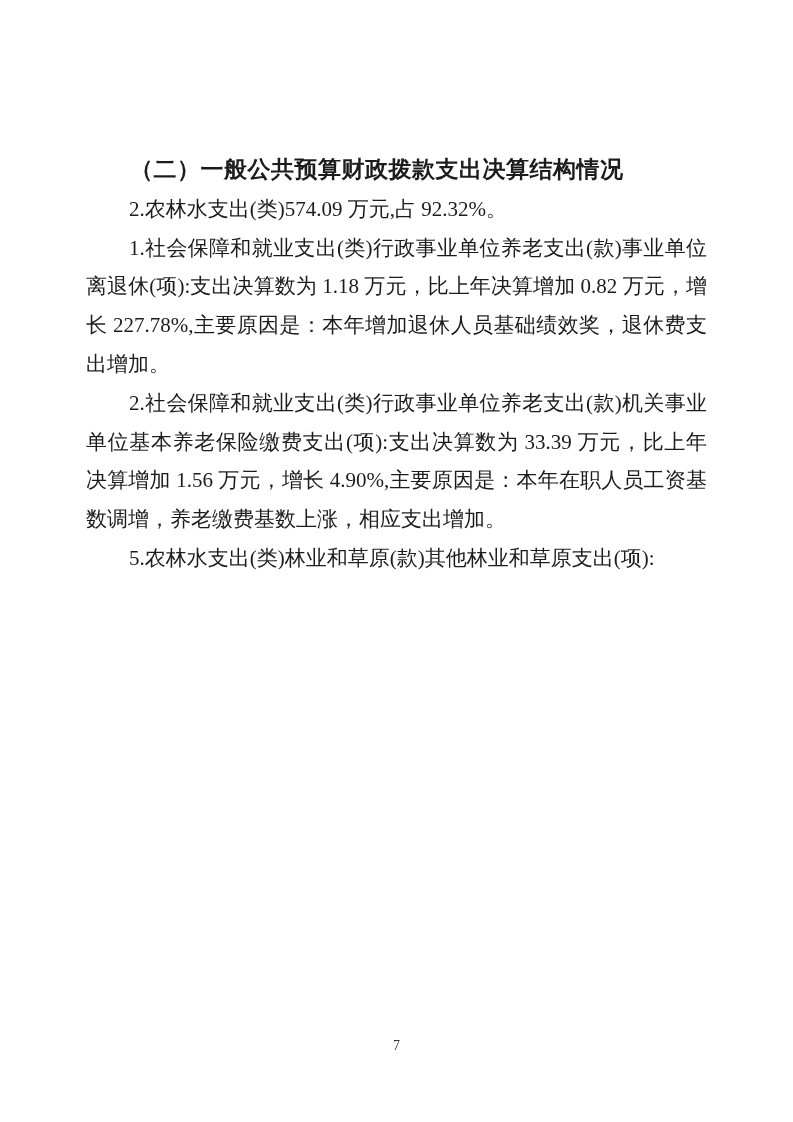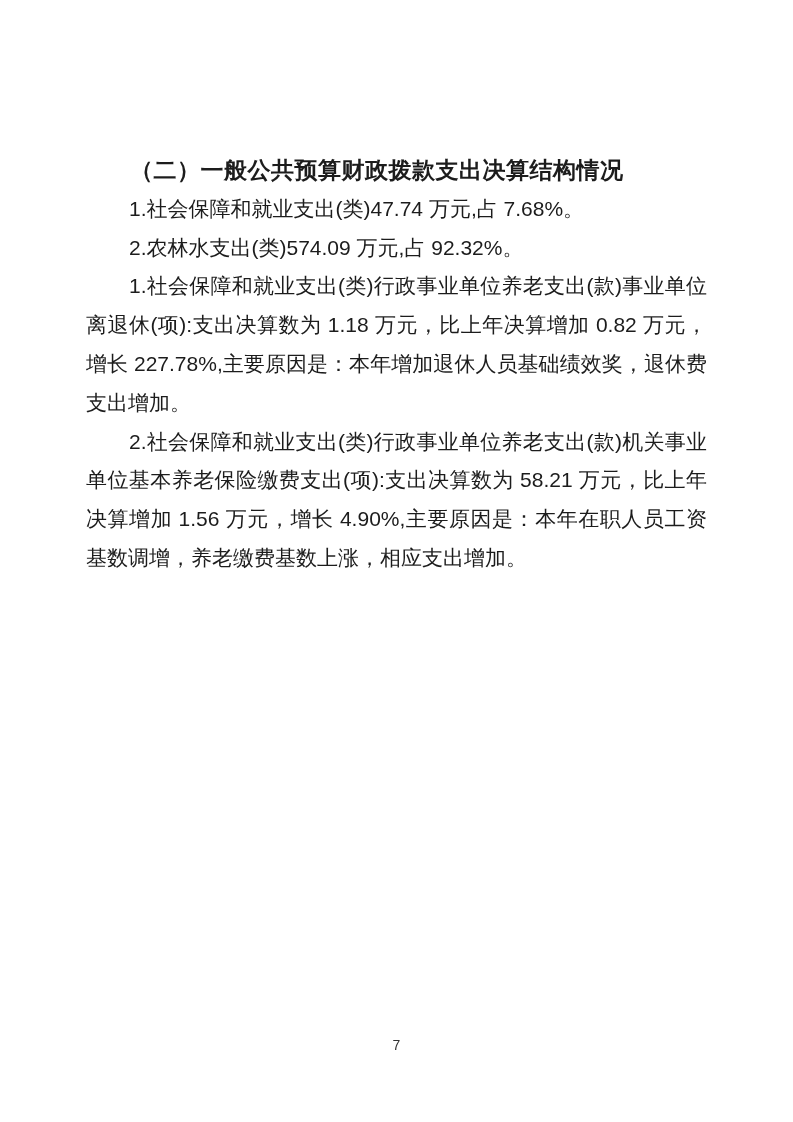"（二）一般公共预算财政拨款支出决算结构情况" .page { font-family: Liberation Sans, sans-serif -> Liberation Serif, serif }
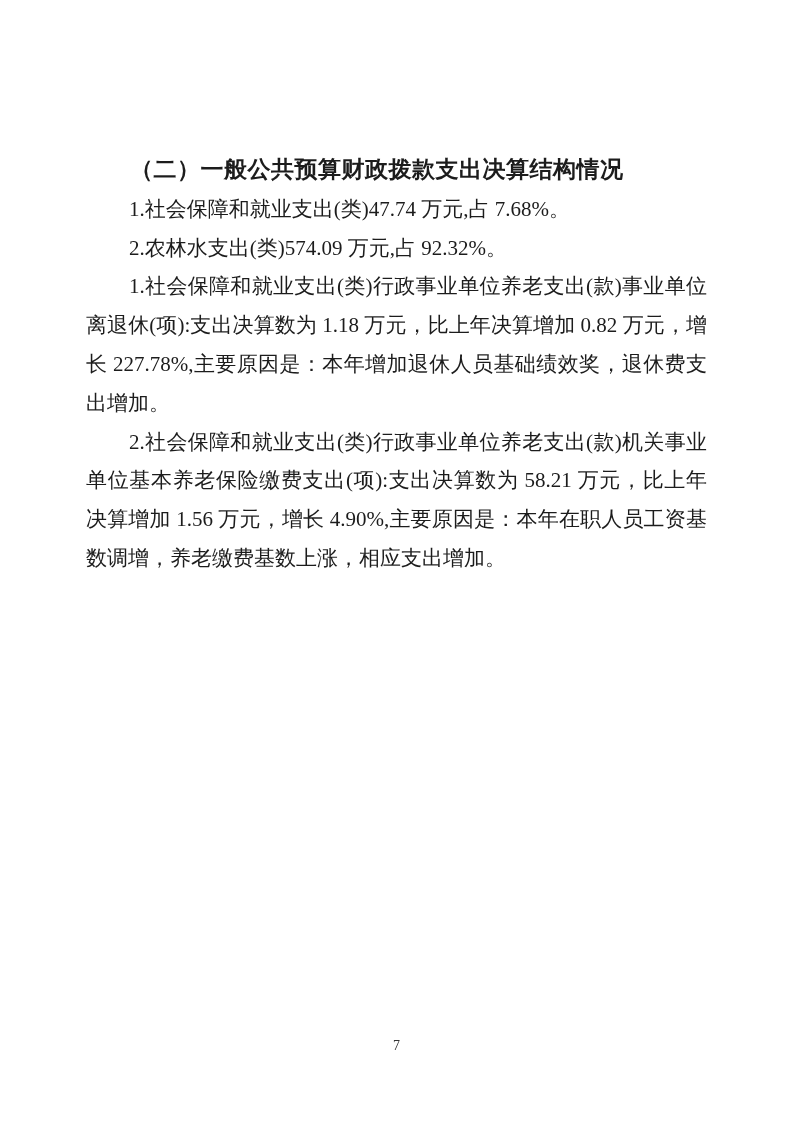"1.社会保障和就业支出(类)47.74 万元,占 7.68%。" p.blk { html: <p>1.社会保障和就业支出(类)47.74 万元,占 7.68%。</p> -> none }
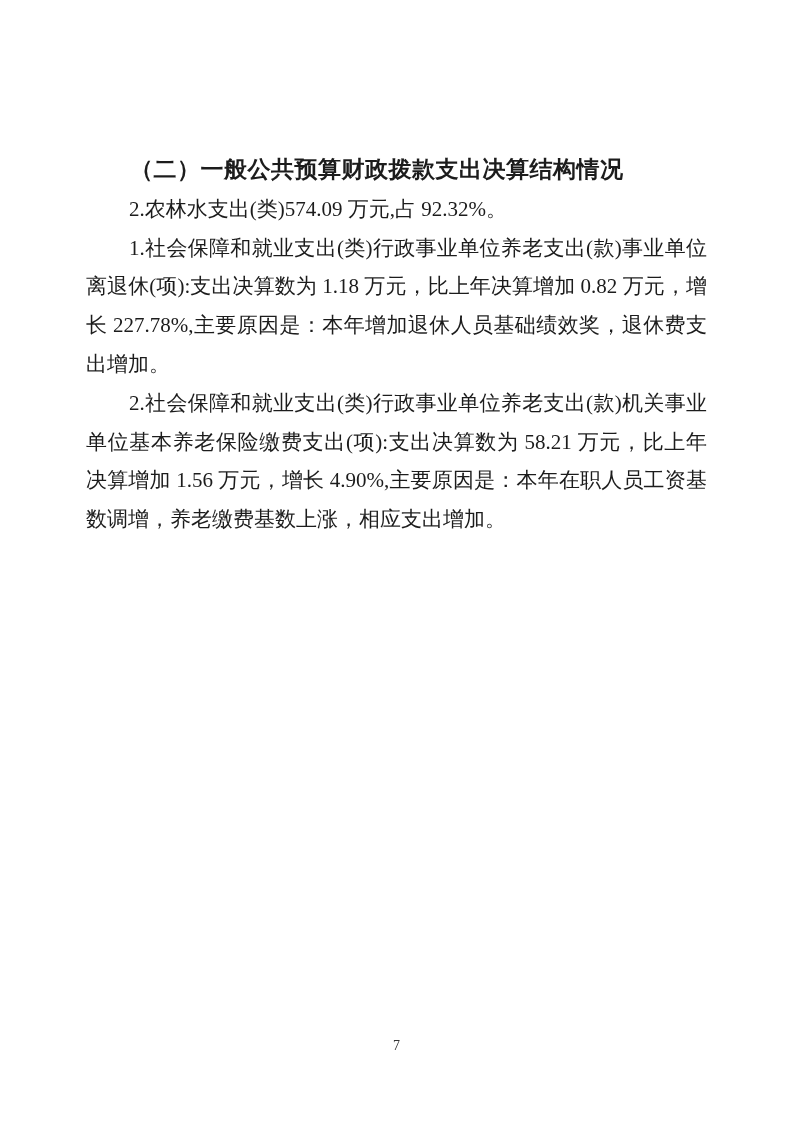"2.社会保障和就业支出(类)行政事业单位养老支出(款)机关事业单位基本养老保险缴" p.blk { text: 58.21 -> 33.39 }
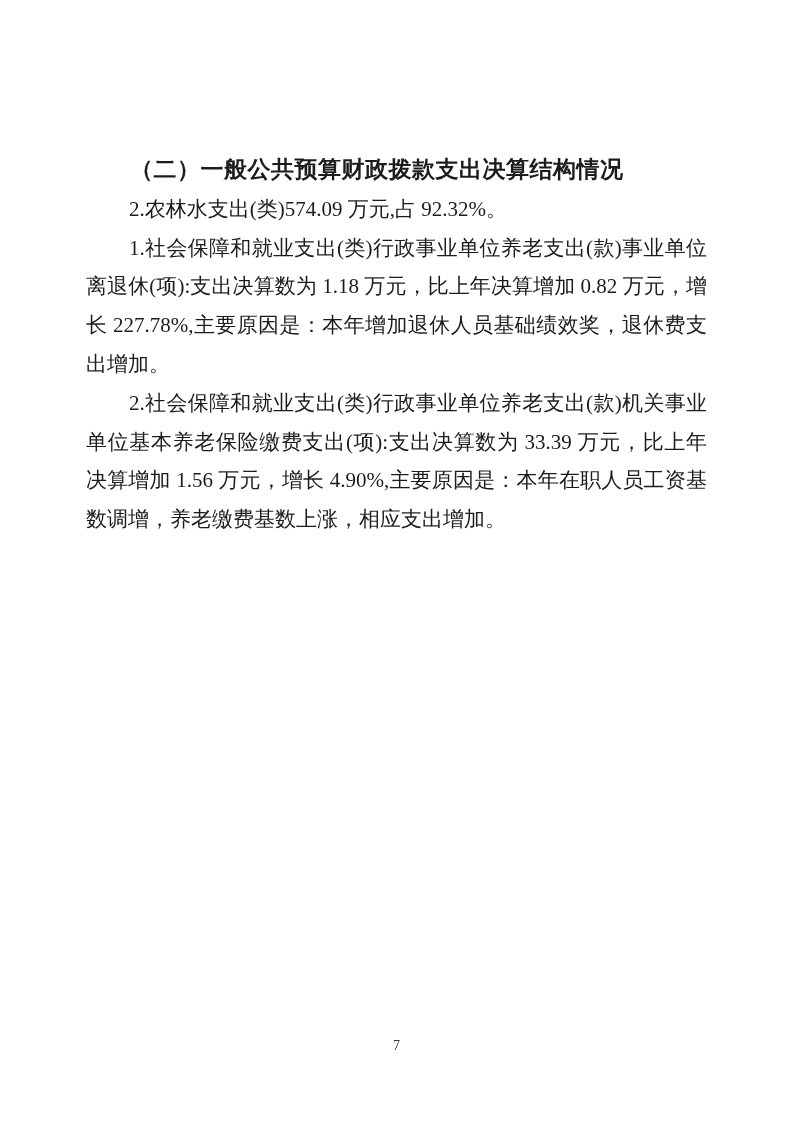"5.农林水支出(类)林业和草原(款)其他林业和草原支出(项):" p.blk { html: none -> <p>5.农林水支出(类)林业和草原(款)其他林业和草原支出(项):</p> }
